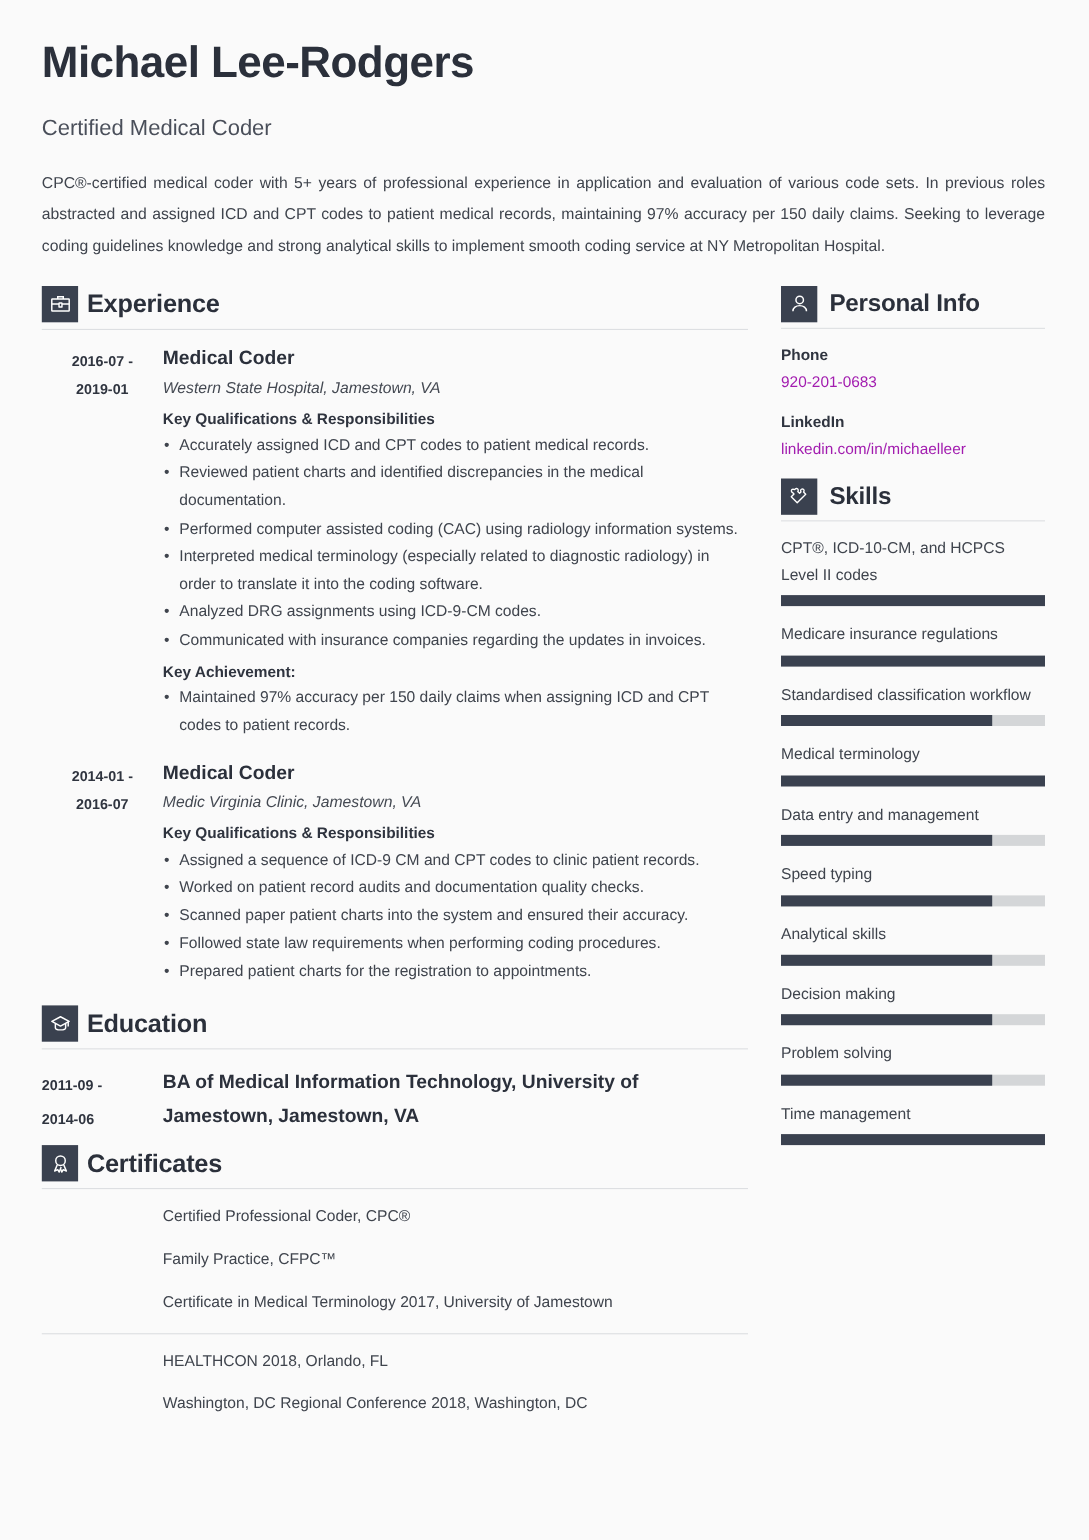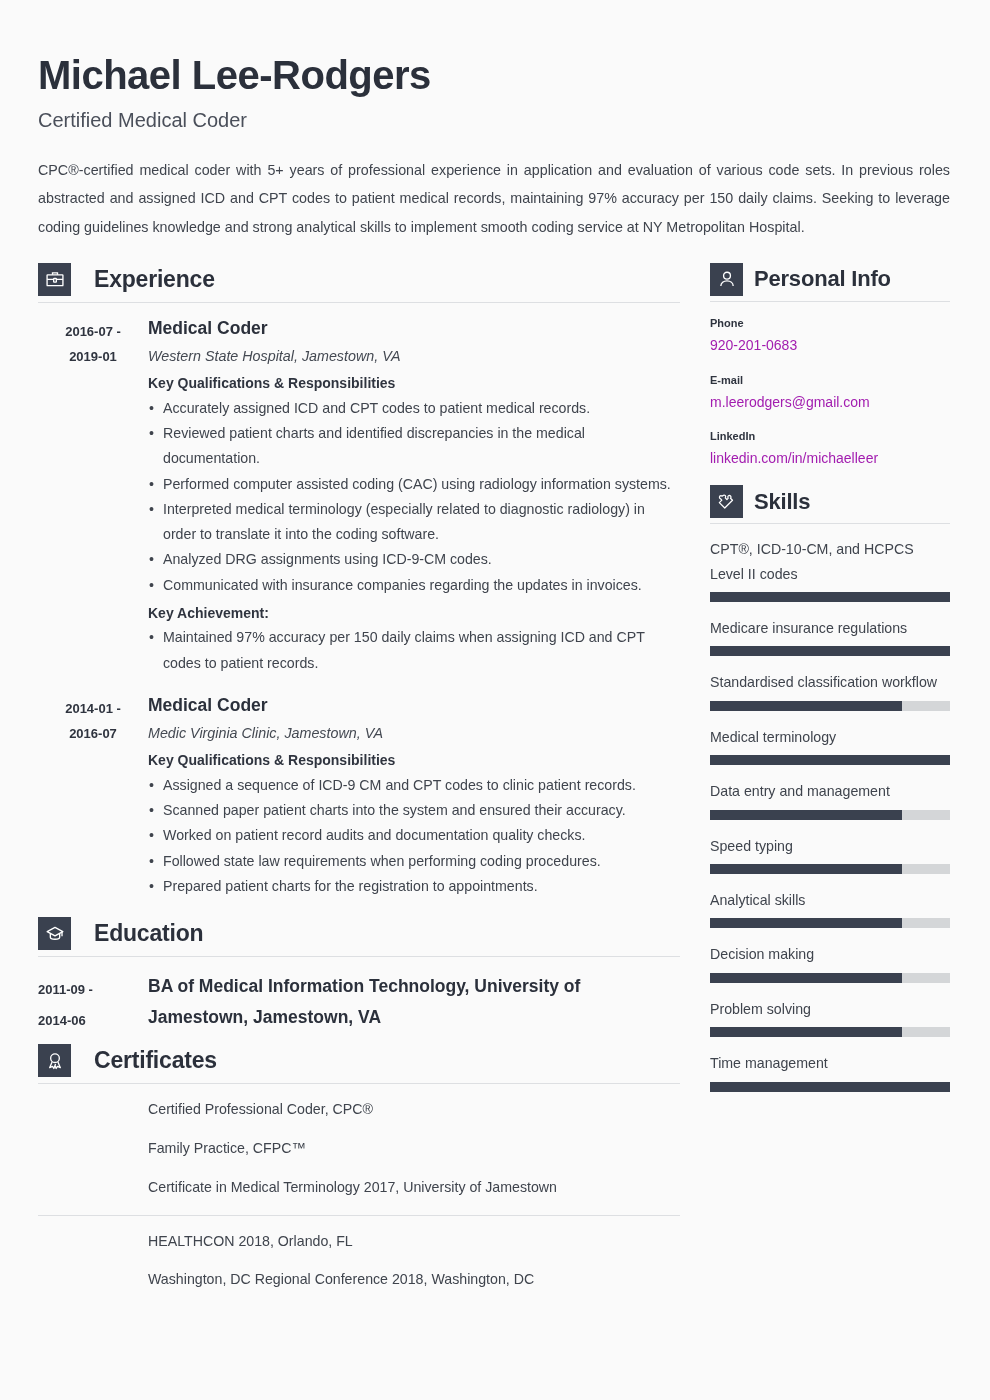"Michael Lee-Rodgers" .page { padding: 52px 40px 0 38px -> 34px 40px 0 38px }
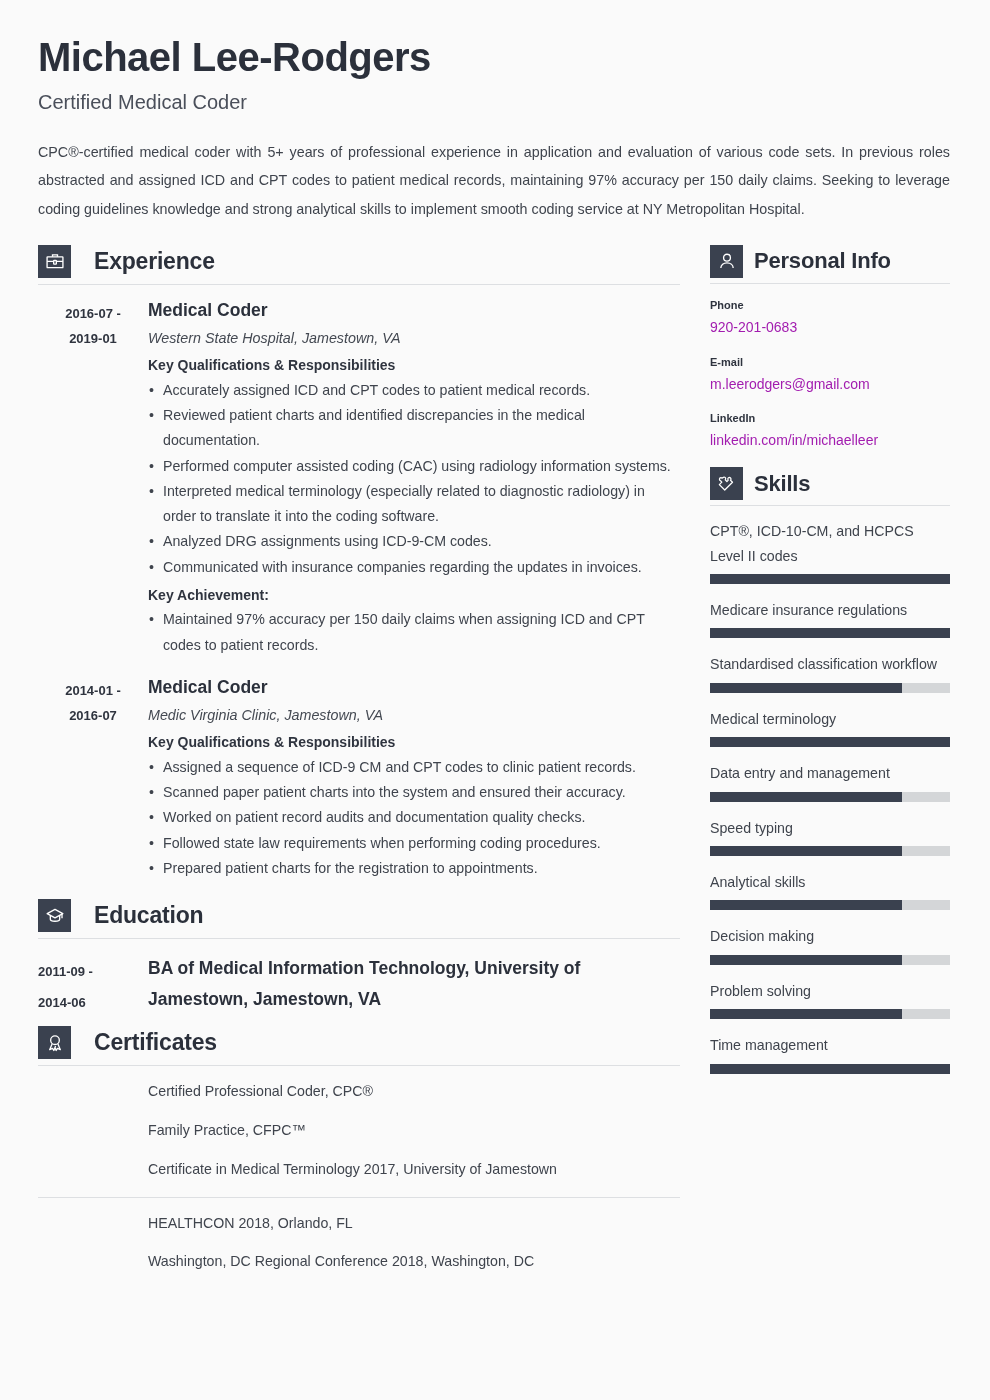"Certified Medical Coder" .hdr-title { margin-top: 10px -> 25px }
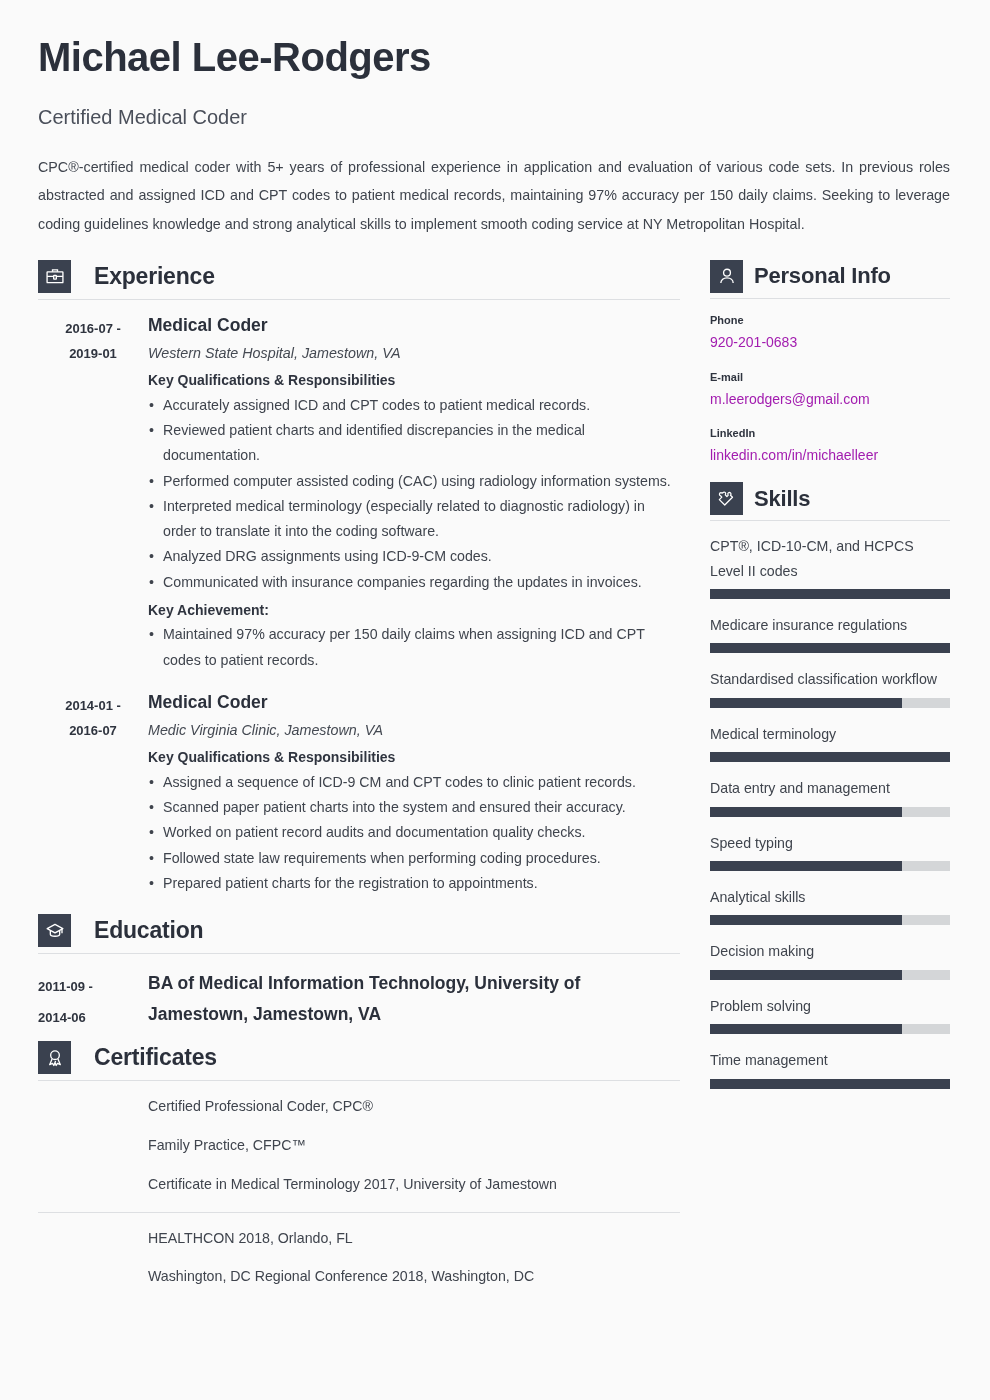"Experience" .sec-head { gap: 23px -> 8px }
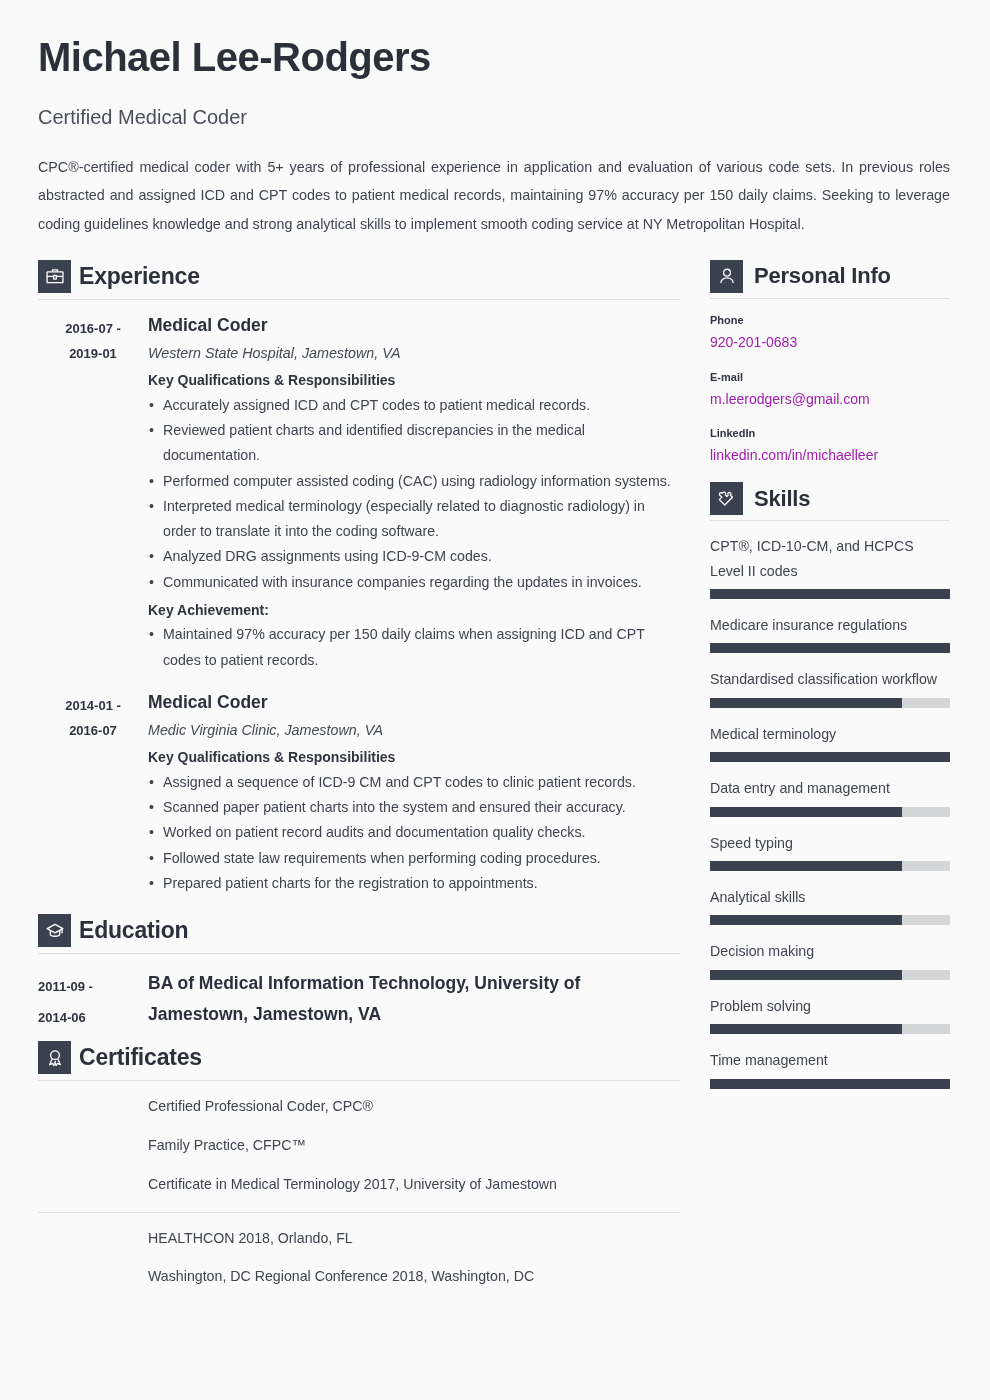"Phone" .info-label { font-size: 11px -> 14px }
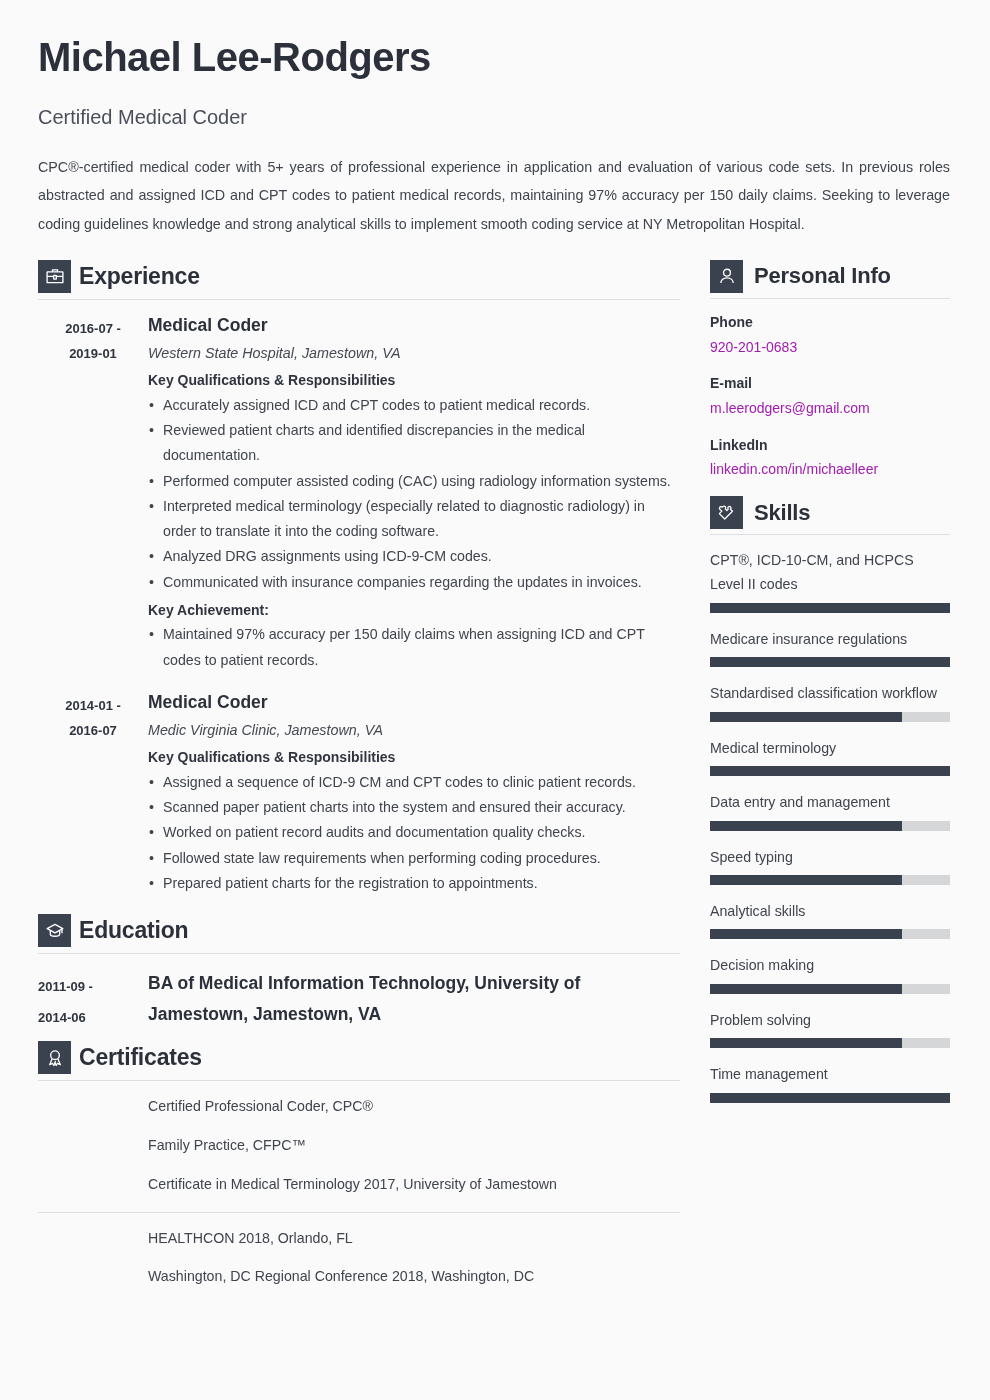"E-mail" div { html: <div> <div>E-mail</div> <div>m.leerodgers@gmail.com</div> </div> -> none }
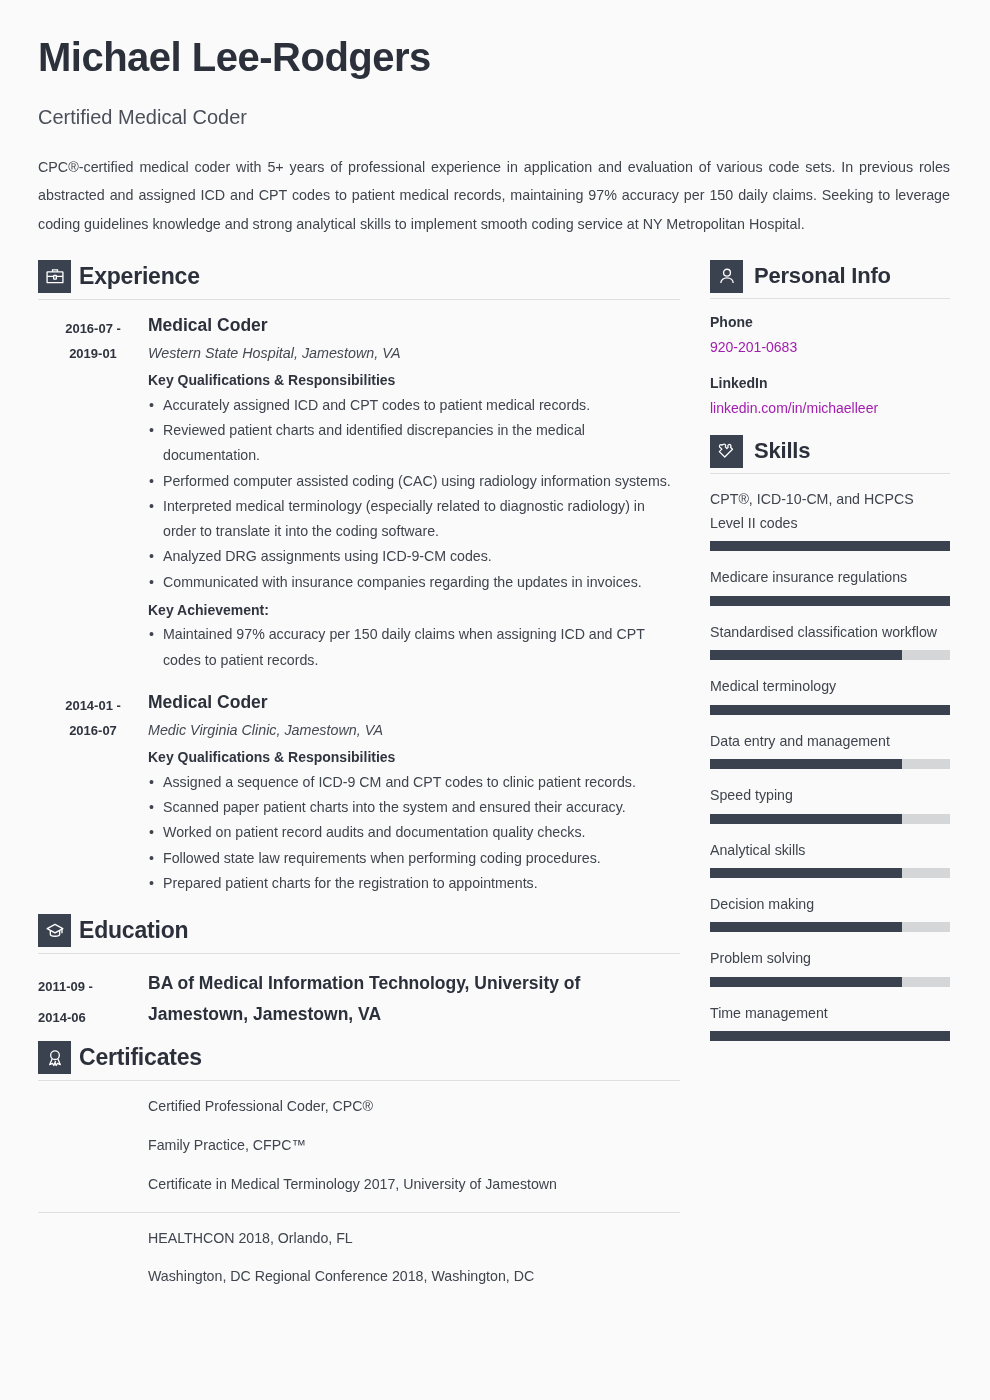"Scanned paper patient charts into" li { order: before "Worked on patient record audits" -> after "Worked on patient record audits" }
